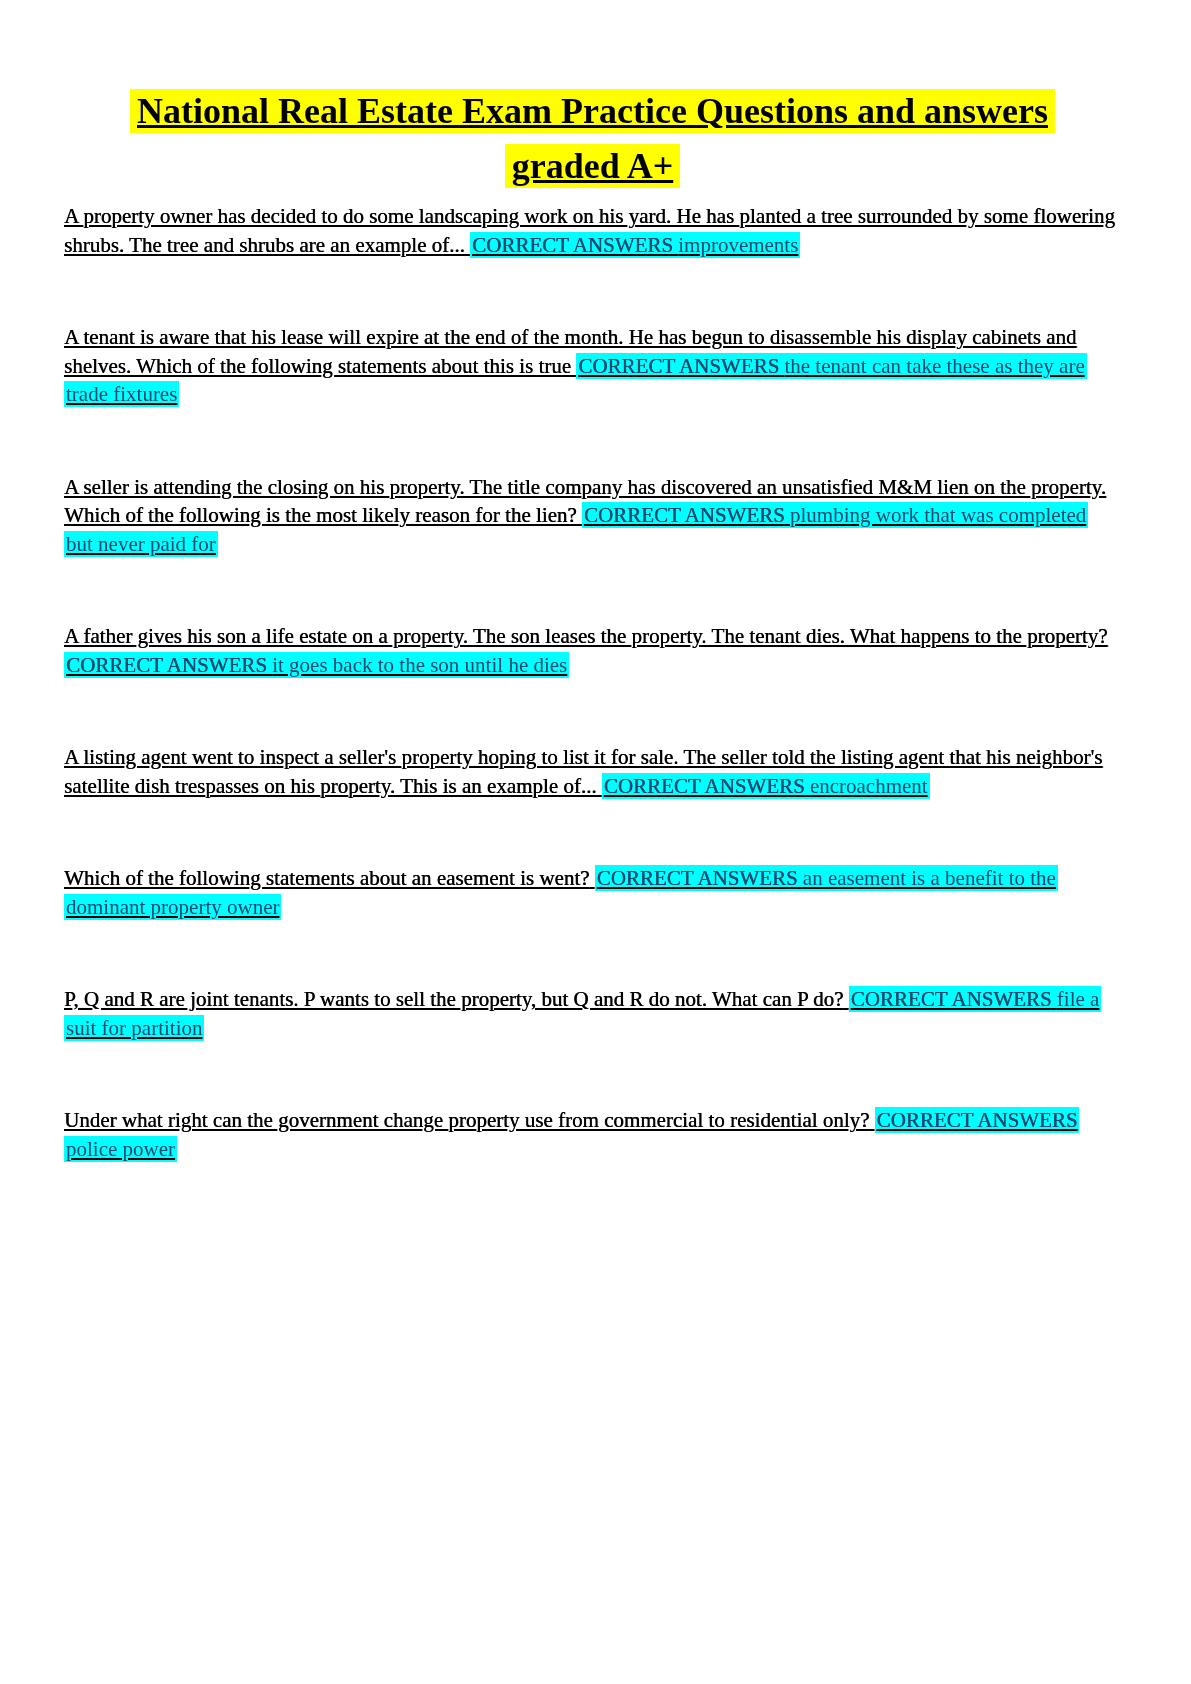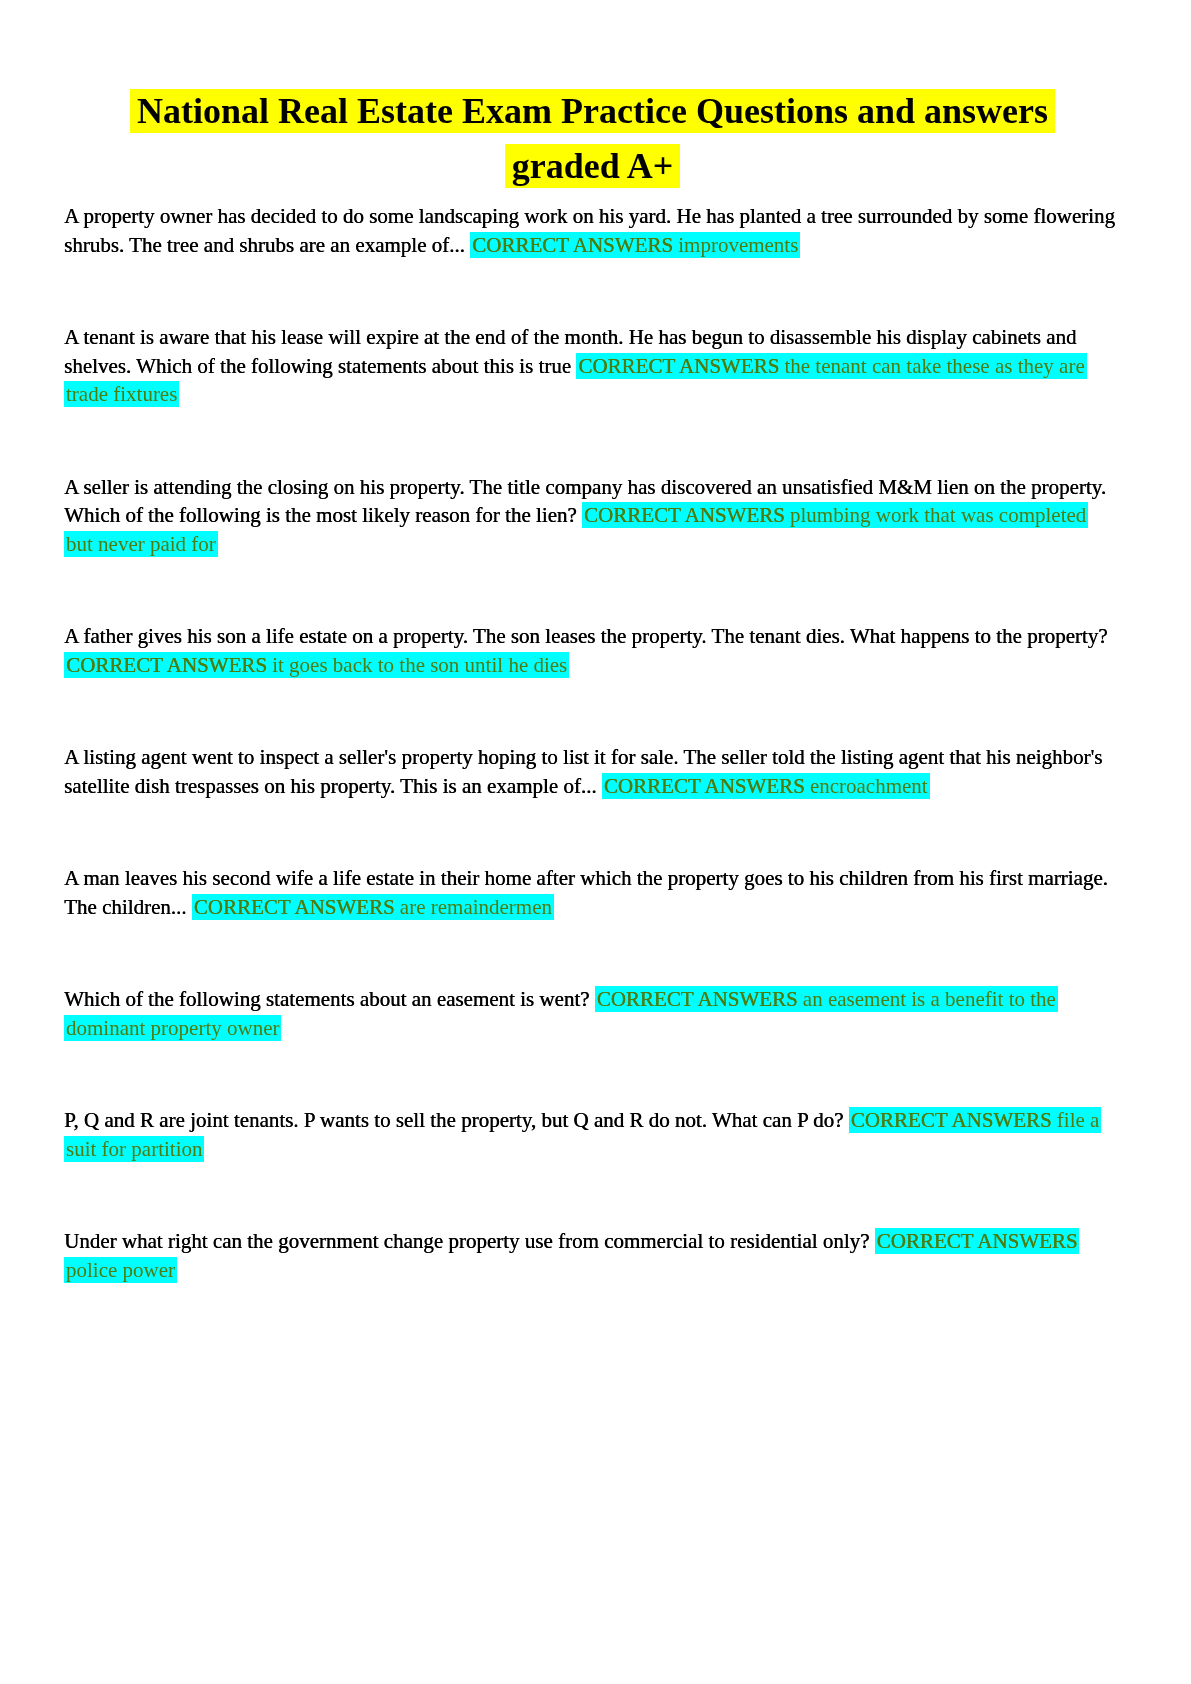"National Real Estate Exam Practice" .page { text-decoration: none -> underline }
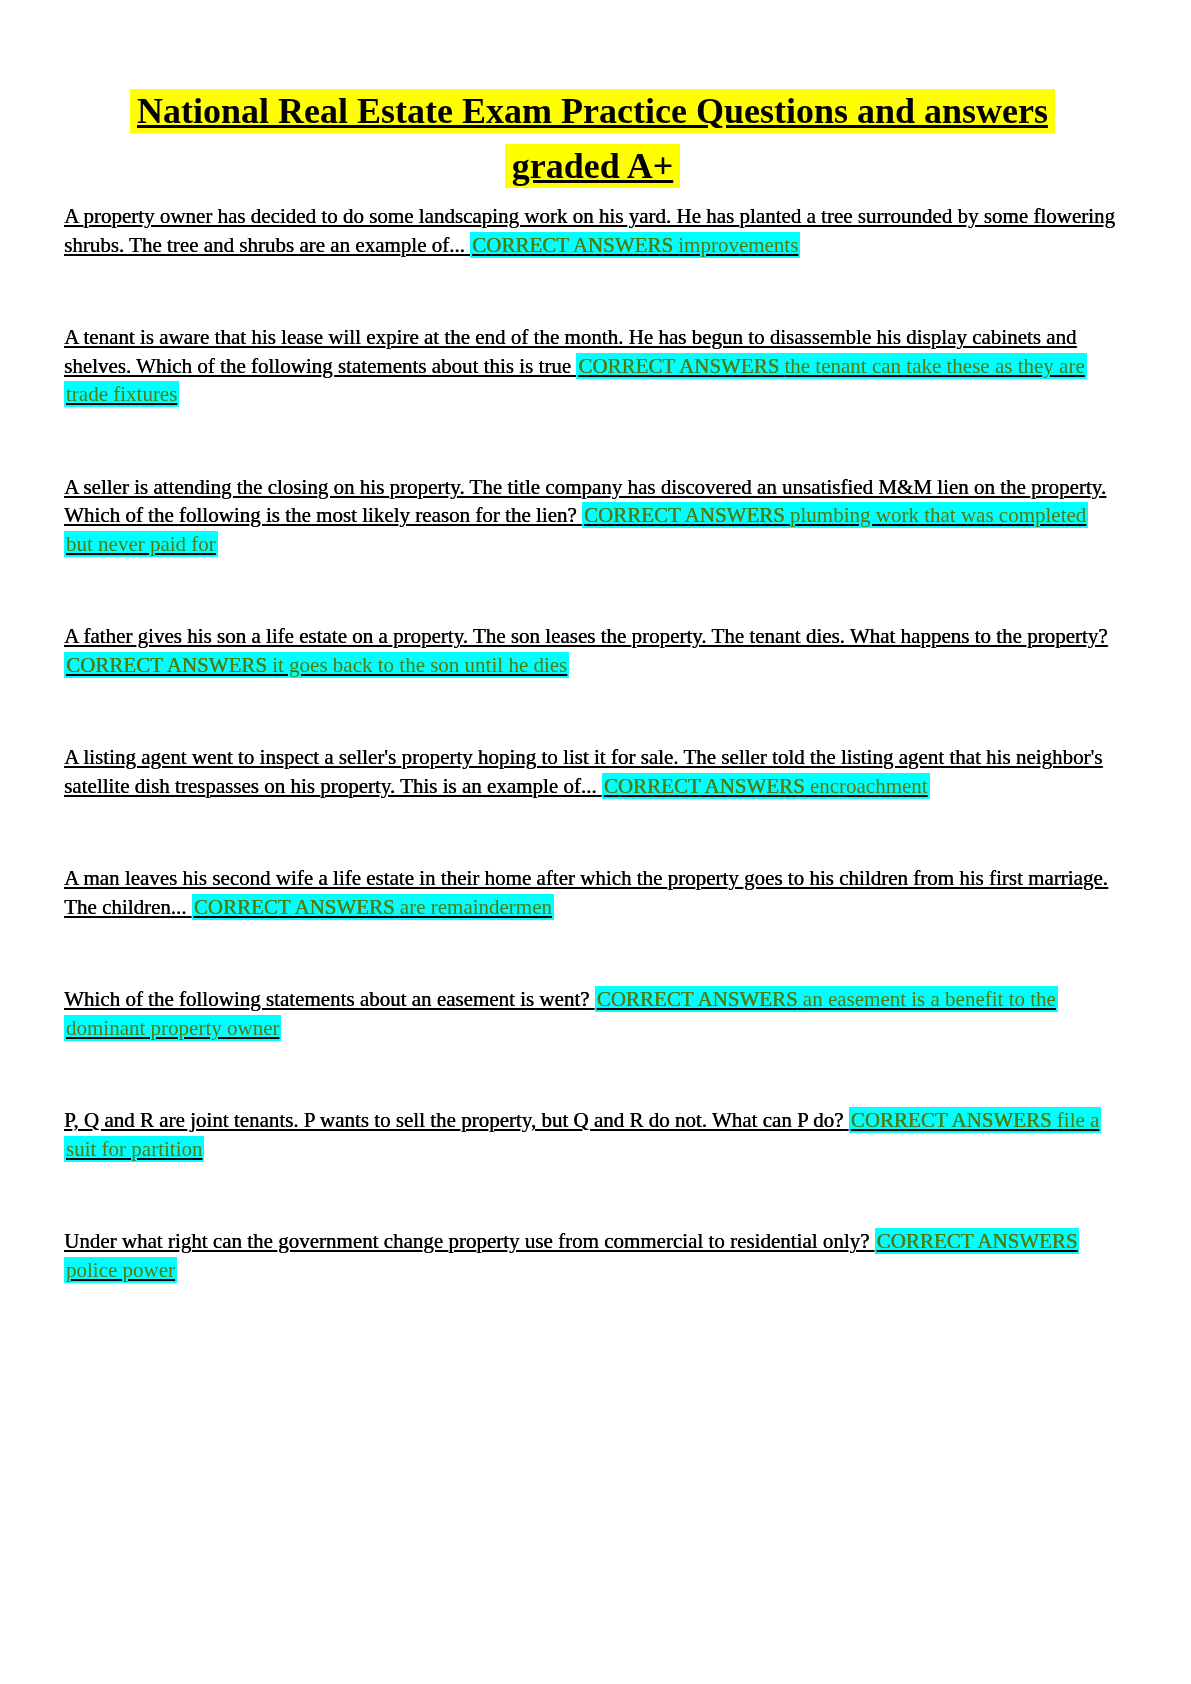"CORRECT ANSWERS improvements" mark.answer-hl { color: #4d7c0f -> #0c4a6e }
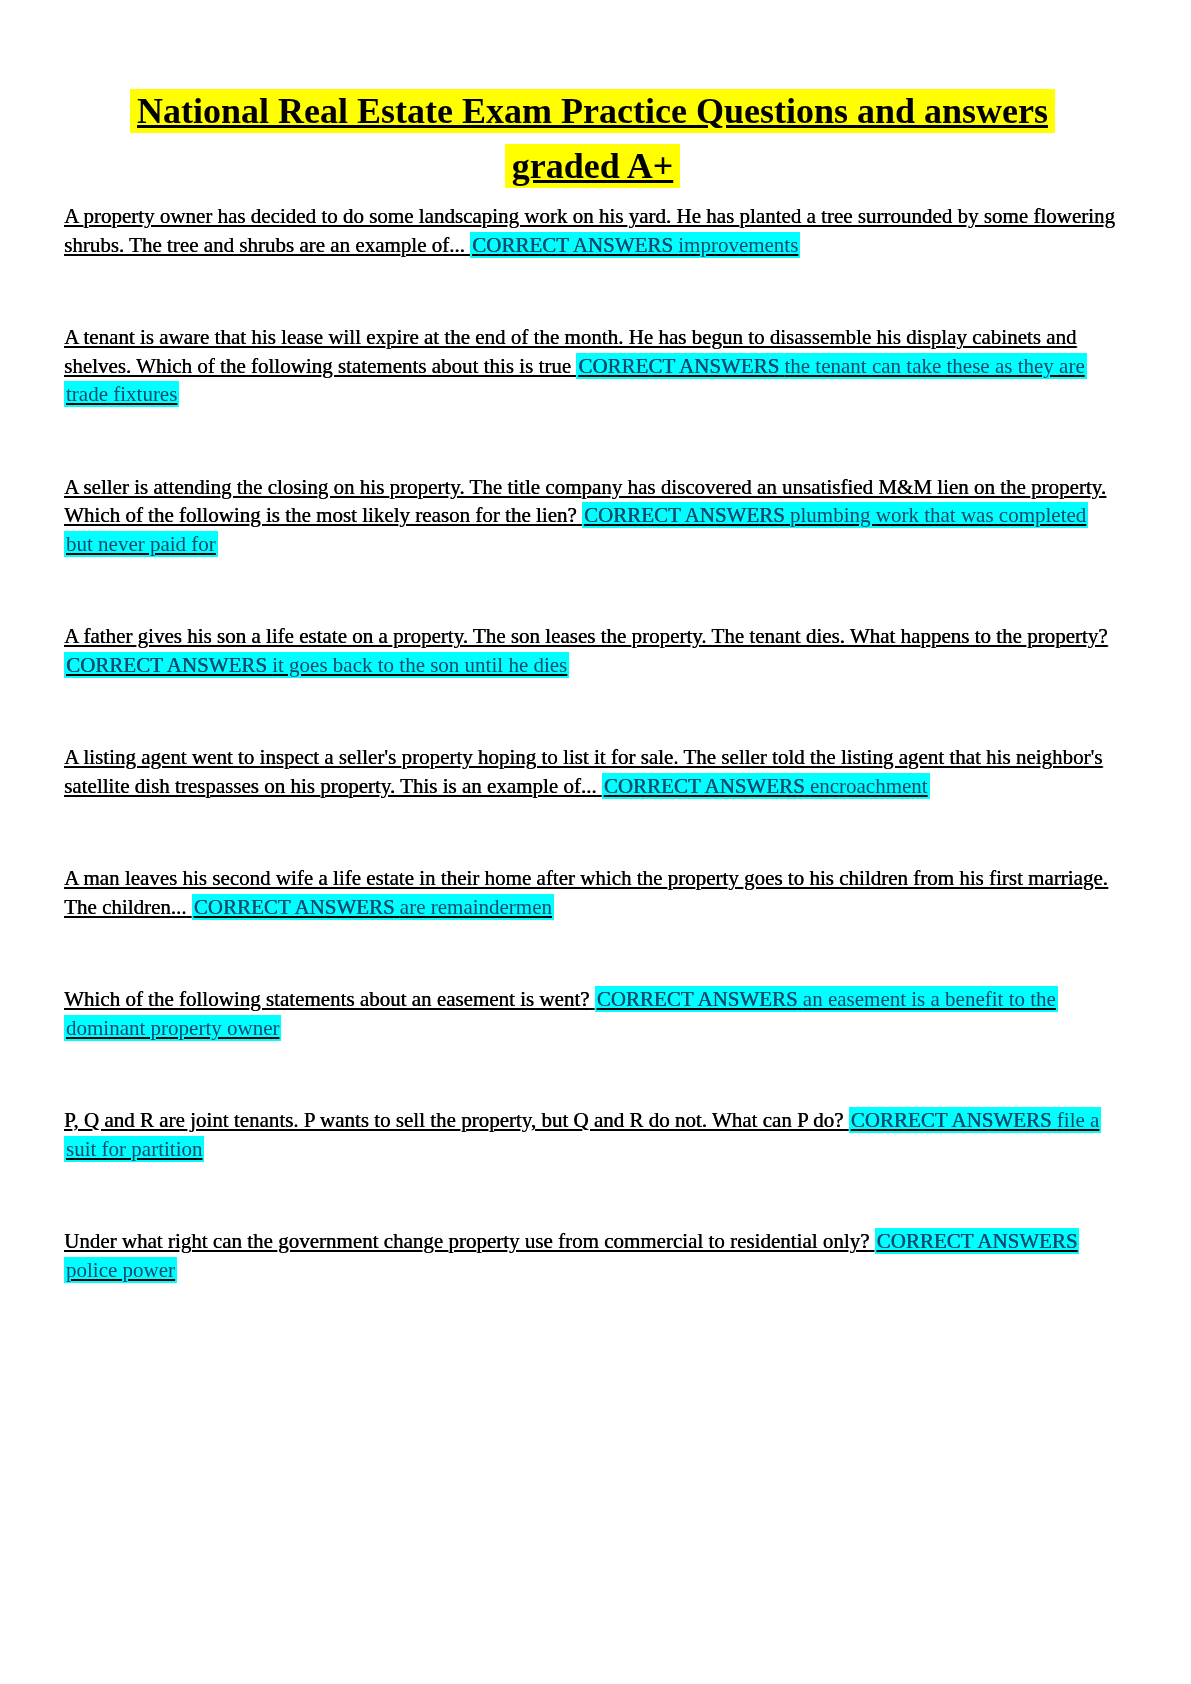"A man leaves his second" p.qa-item { html: <p><span>A man leaves his second wife a life estate in their home after which the property goes to his children from his first marriage. The children...</span> <mark><span>CORRECT ANSWERS</span> <span>are remaindermen</span></mark></p> -> none }
